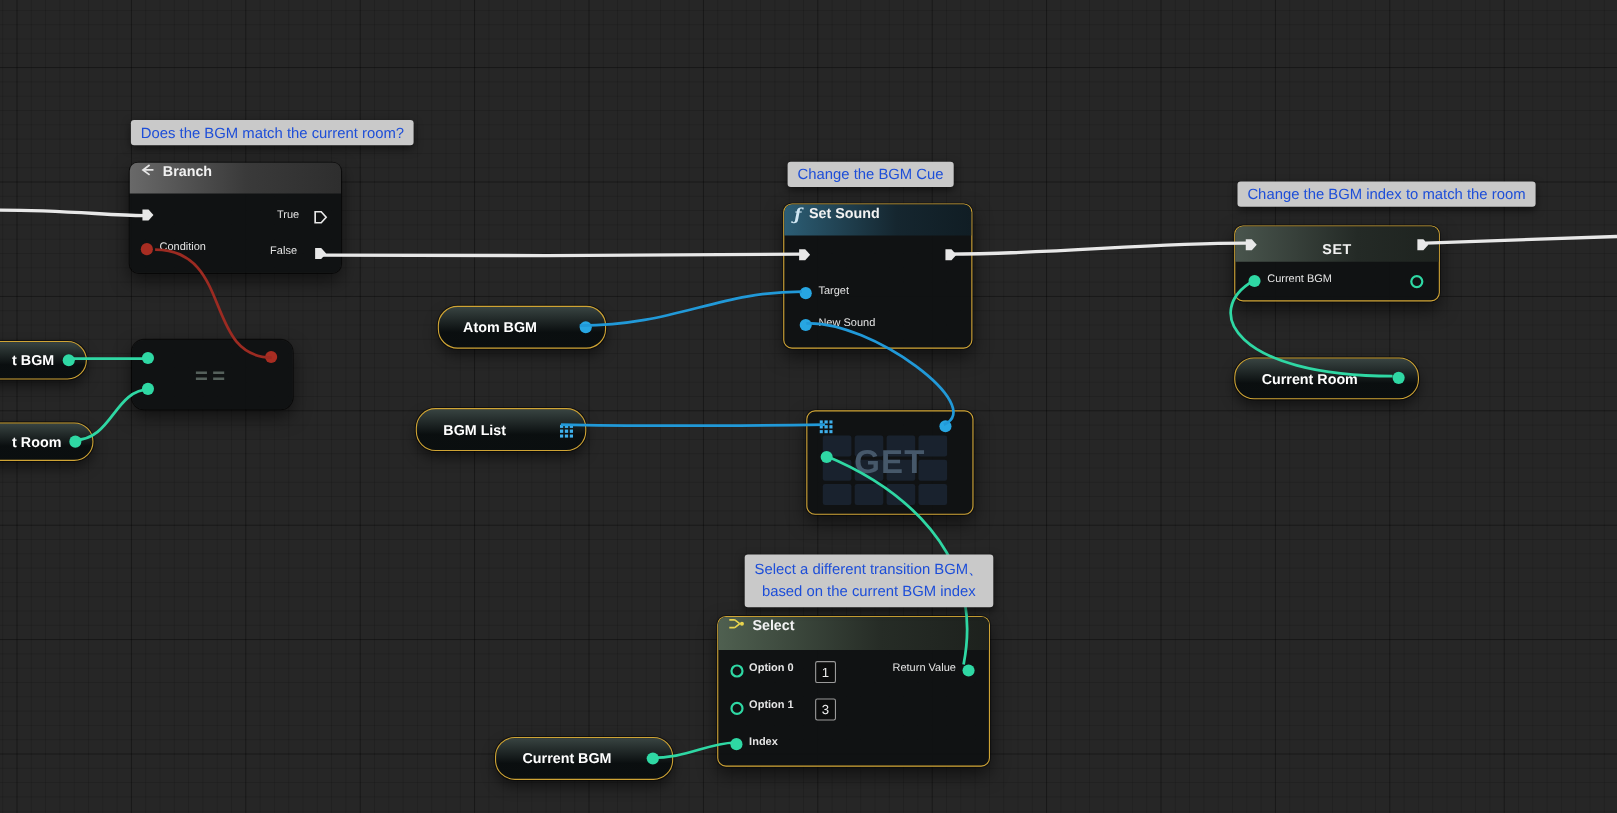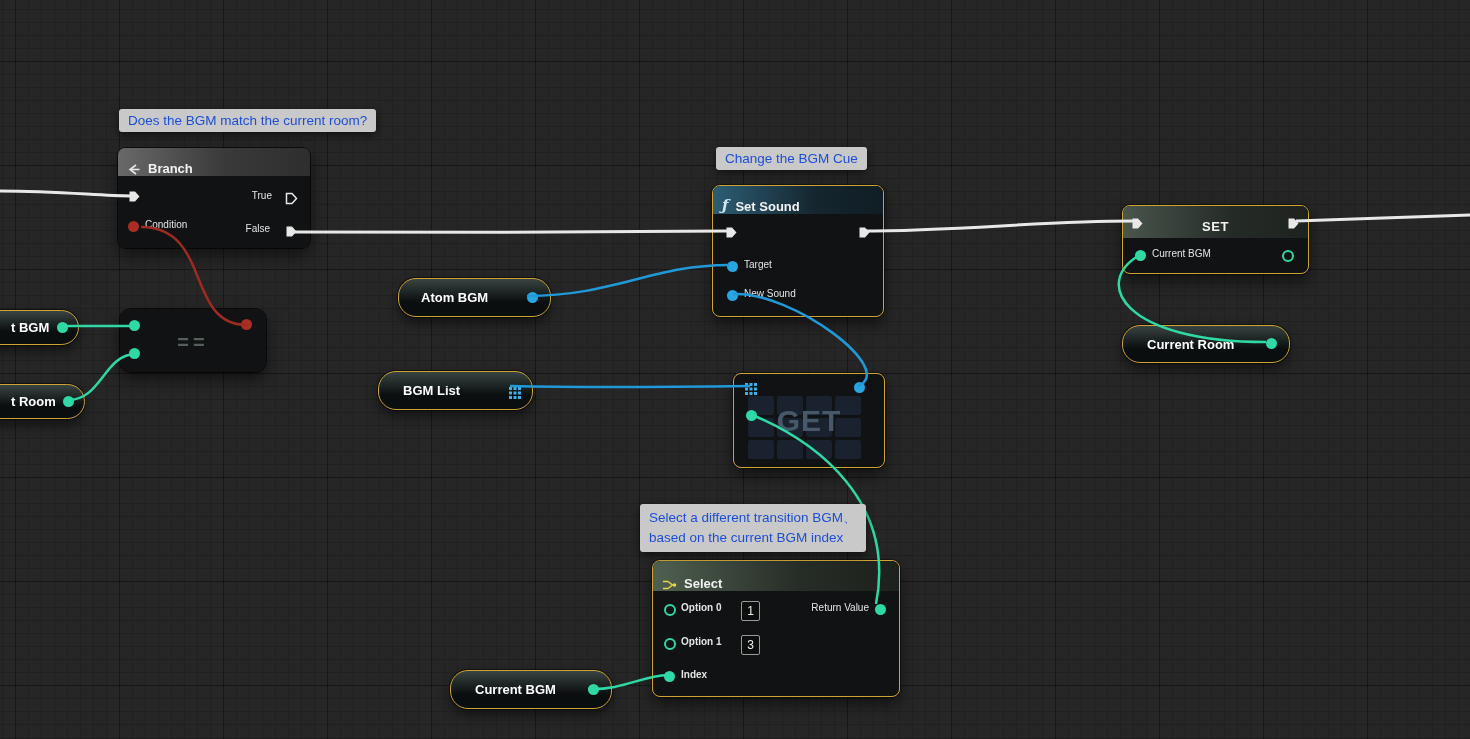"Branch" .nheader { align-items: flex-end -> flex-start }
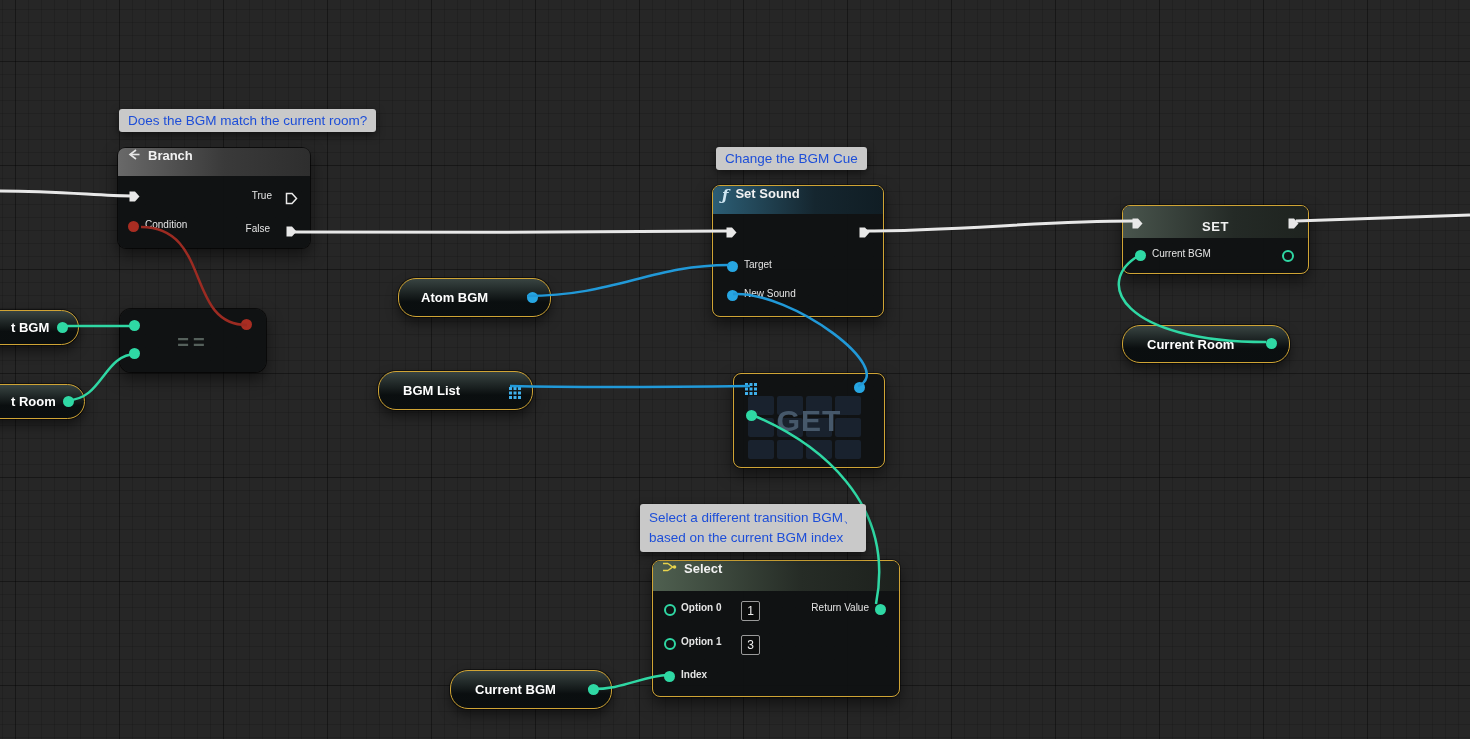"Change the BGM index to" div.tooltip { html: none -> <div>Change the BGM index to match the room</div> }
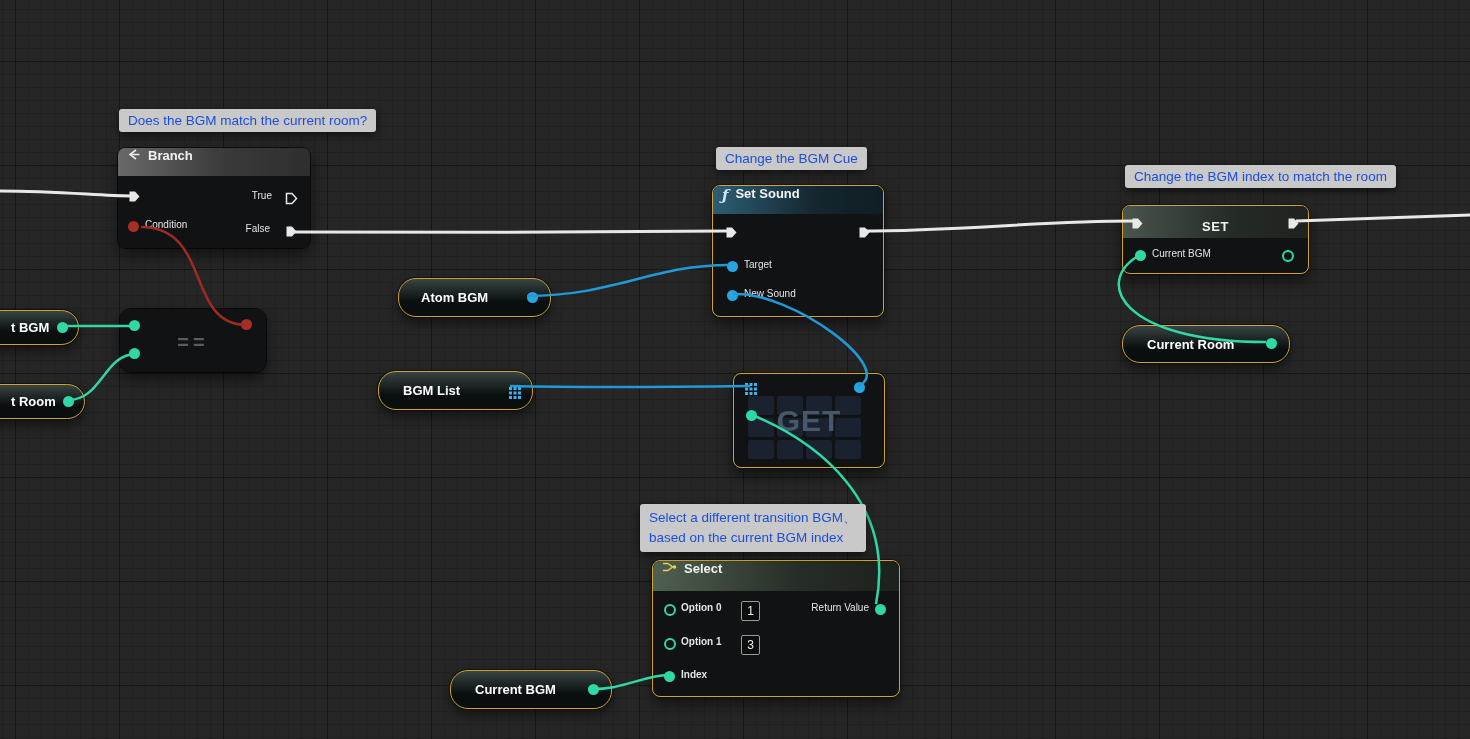"Select a different transition BGM、" div.tooltip { left: 640px -> 677px; text-align: none -> center }
